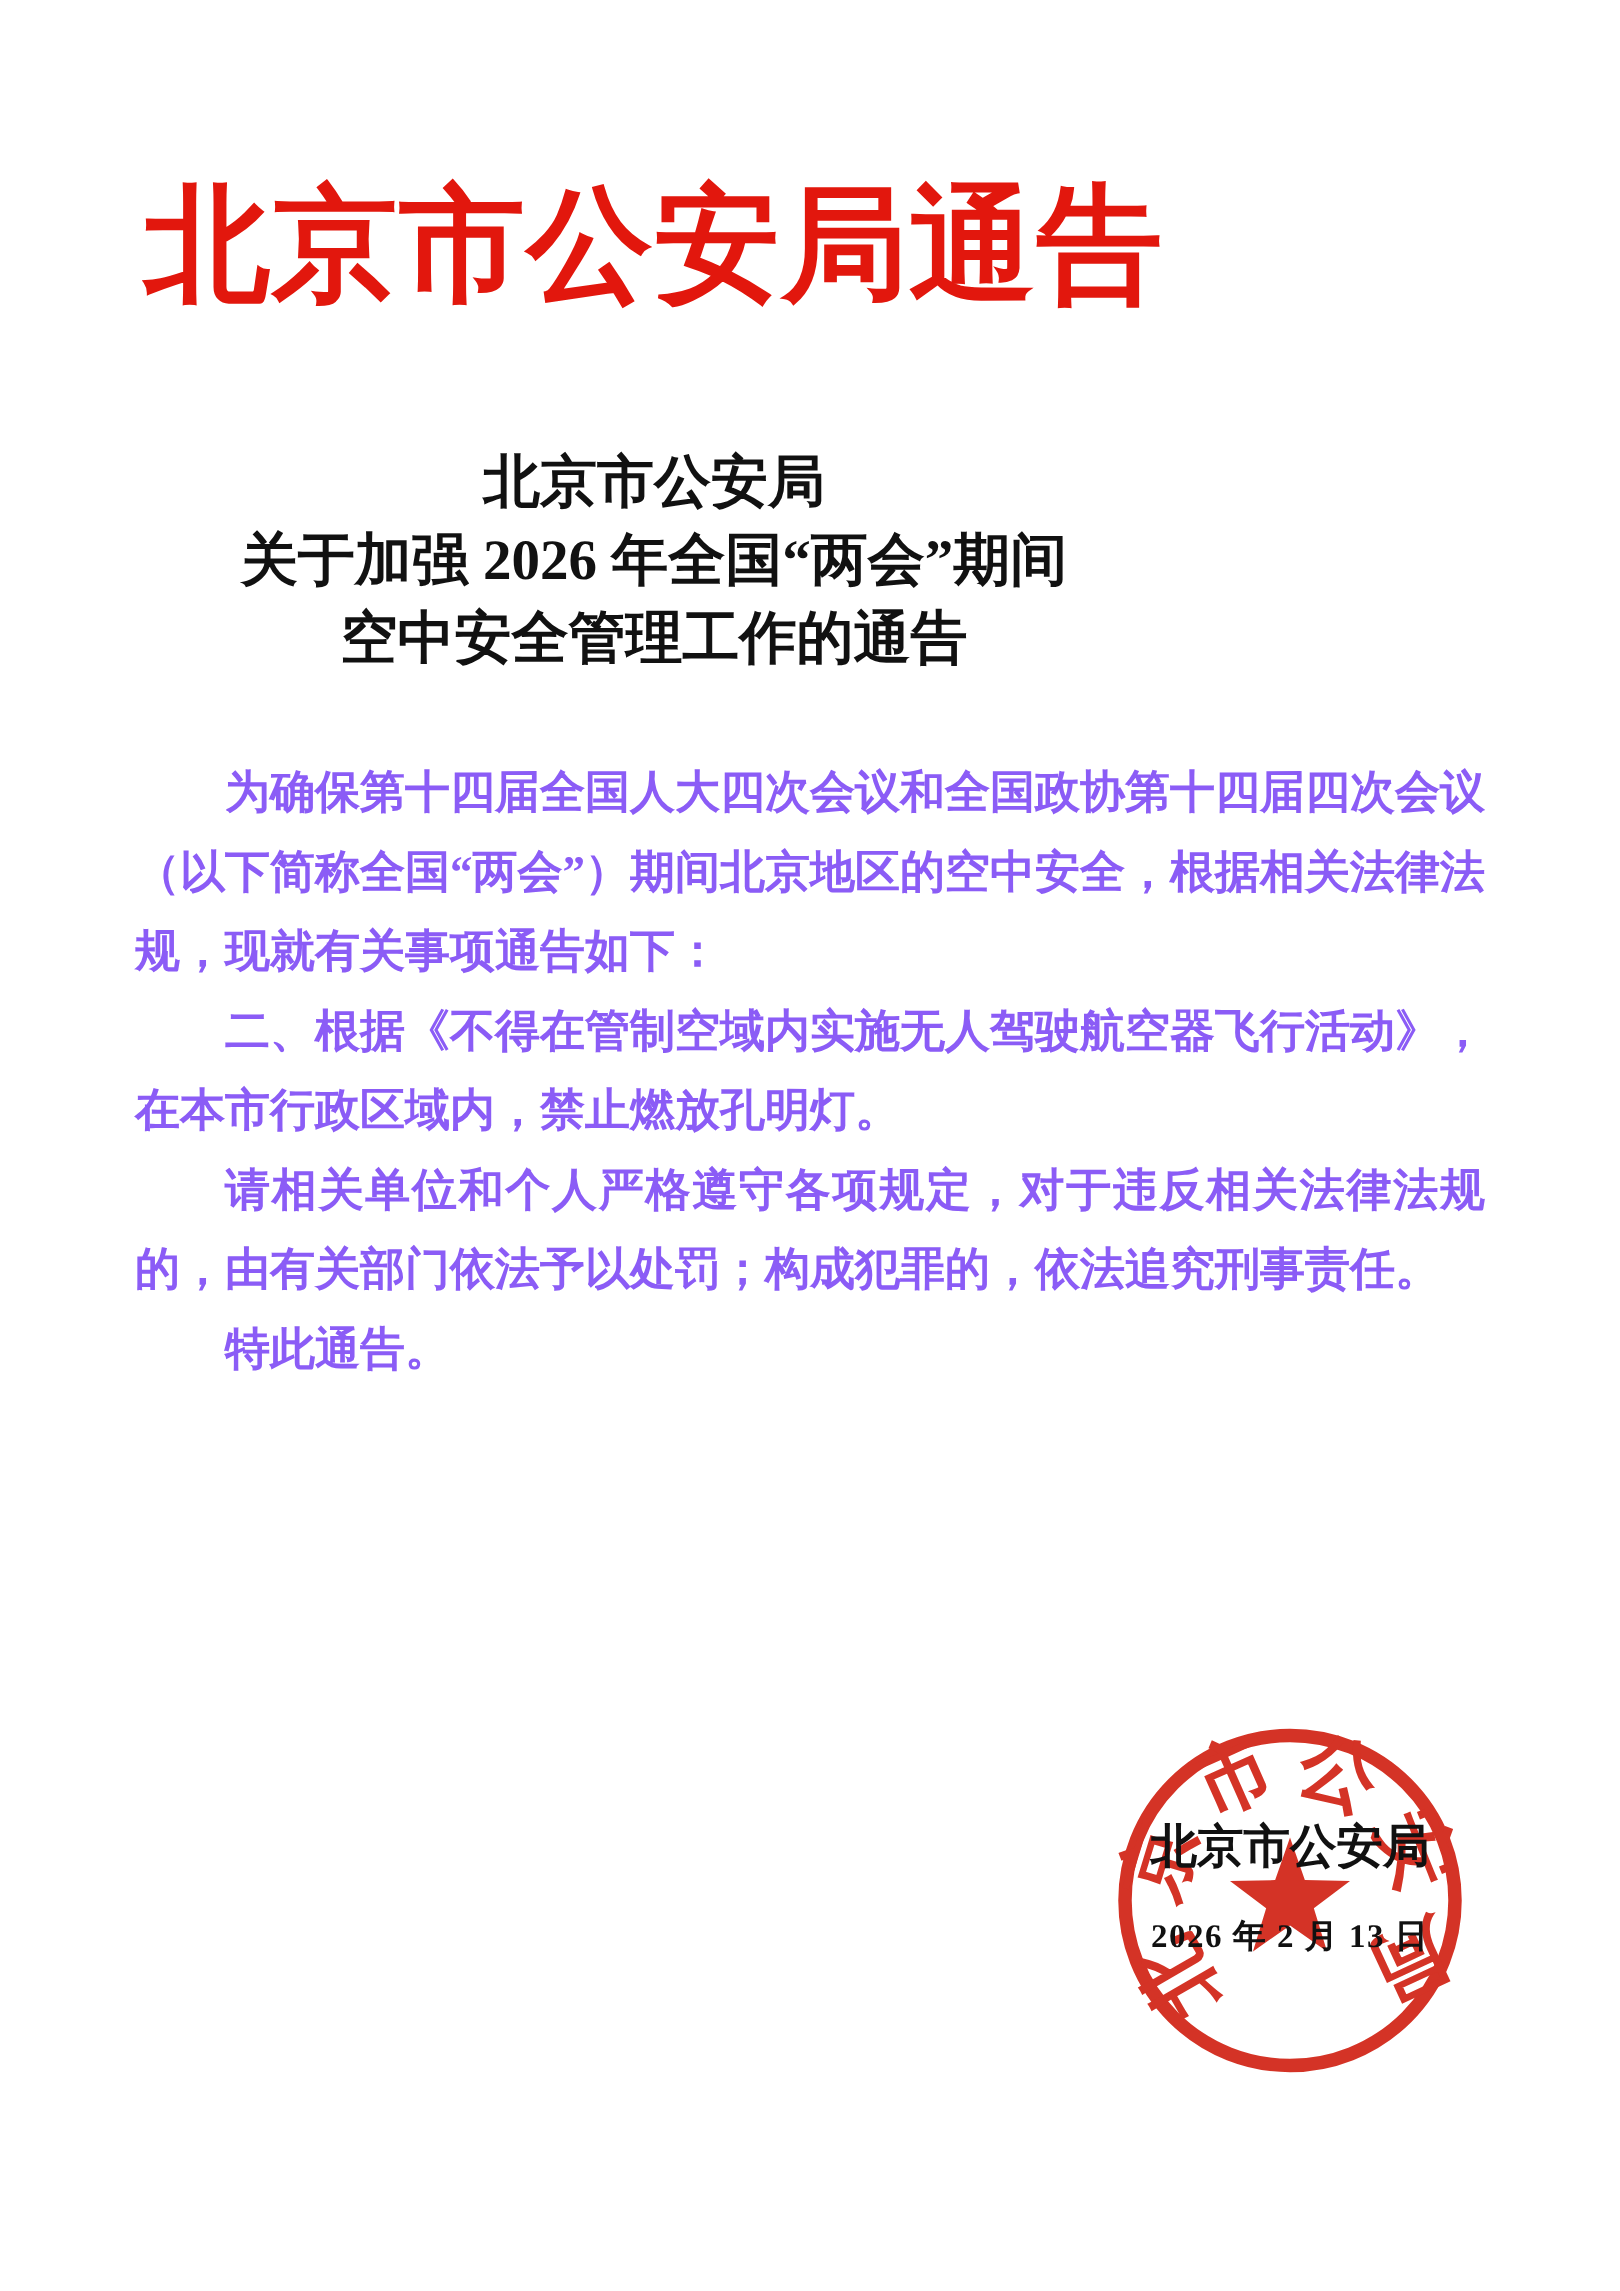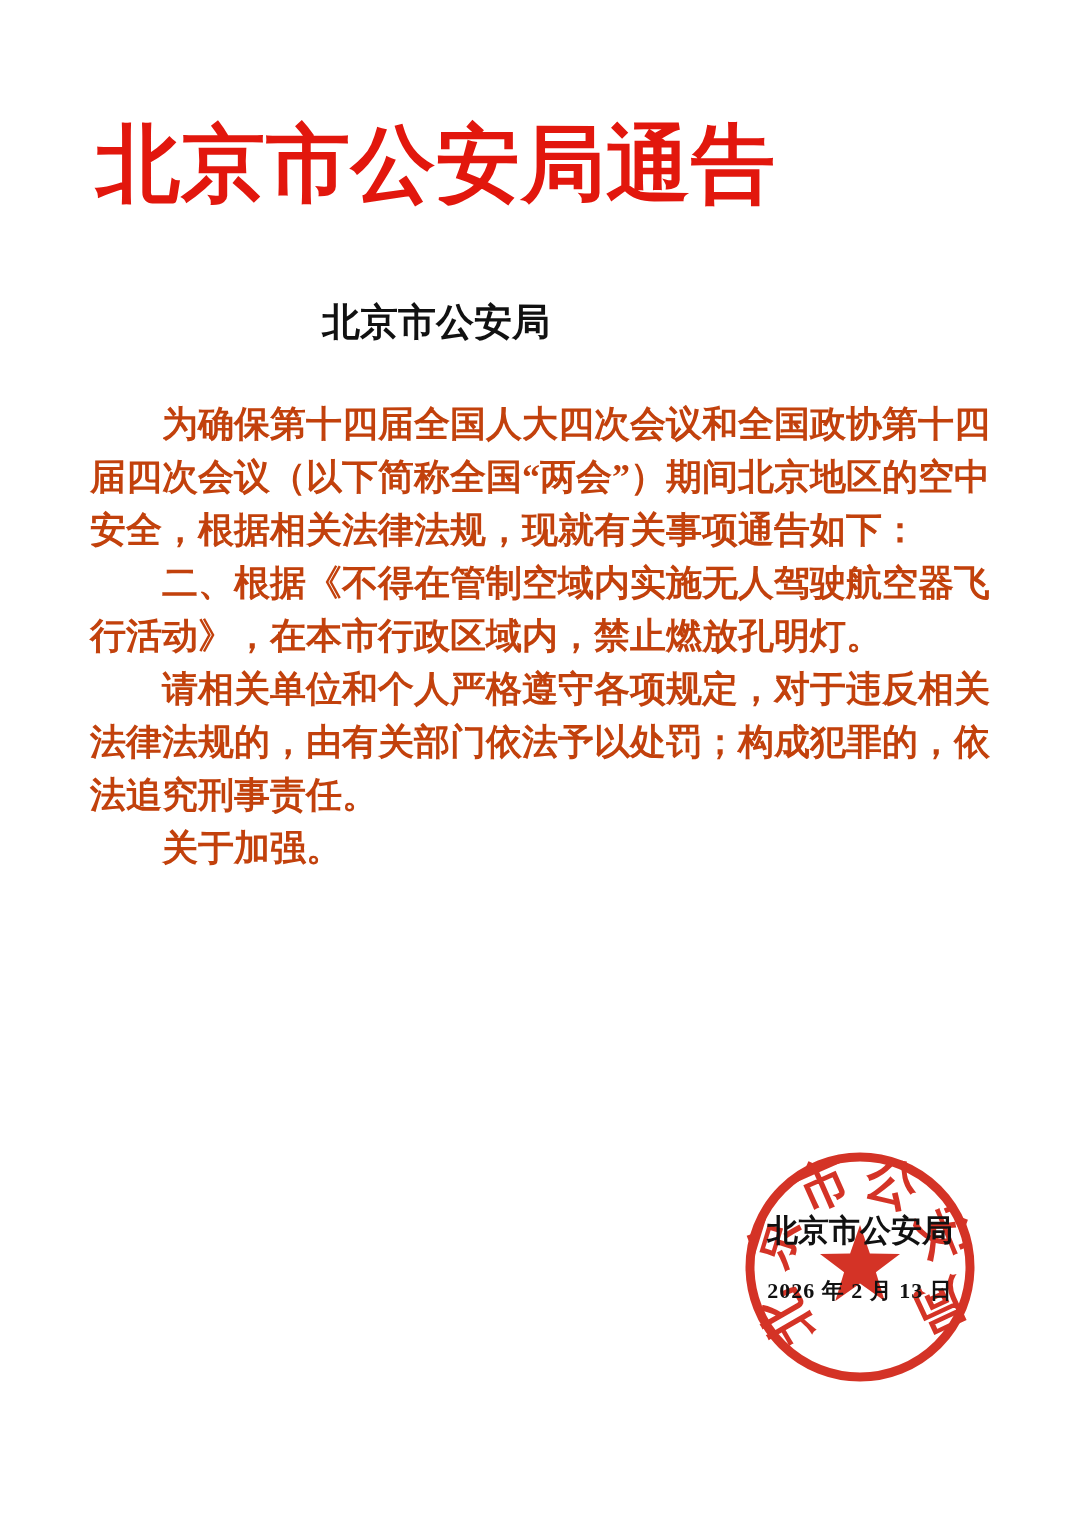"关于加强 2026 年全国“两会”期间" span.line { html: none -> <span>关于加强 2026 年全国“两会”期间</span> }
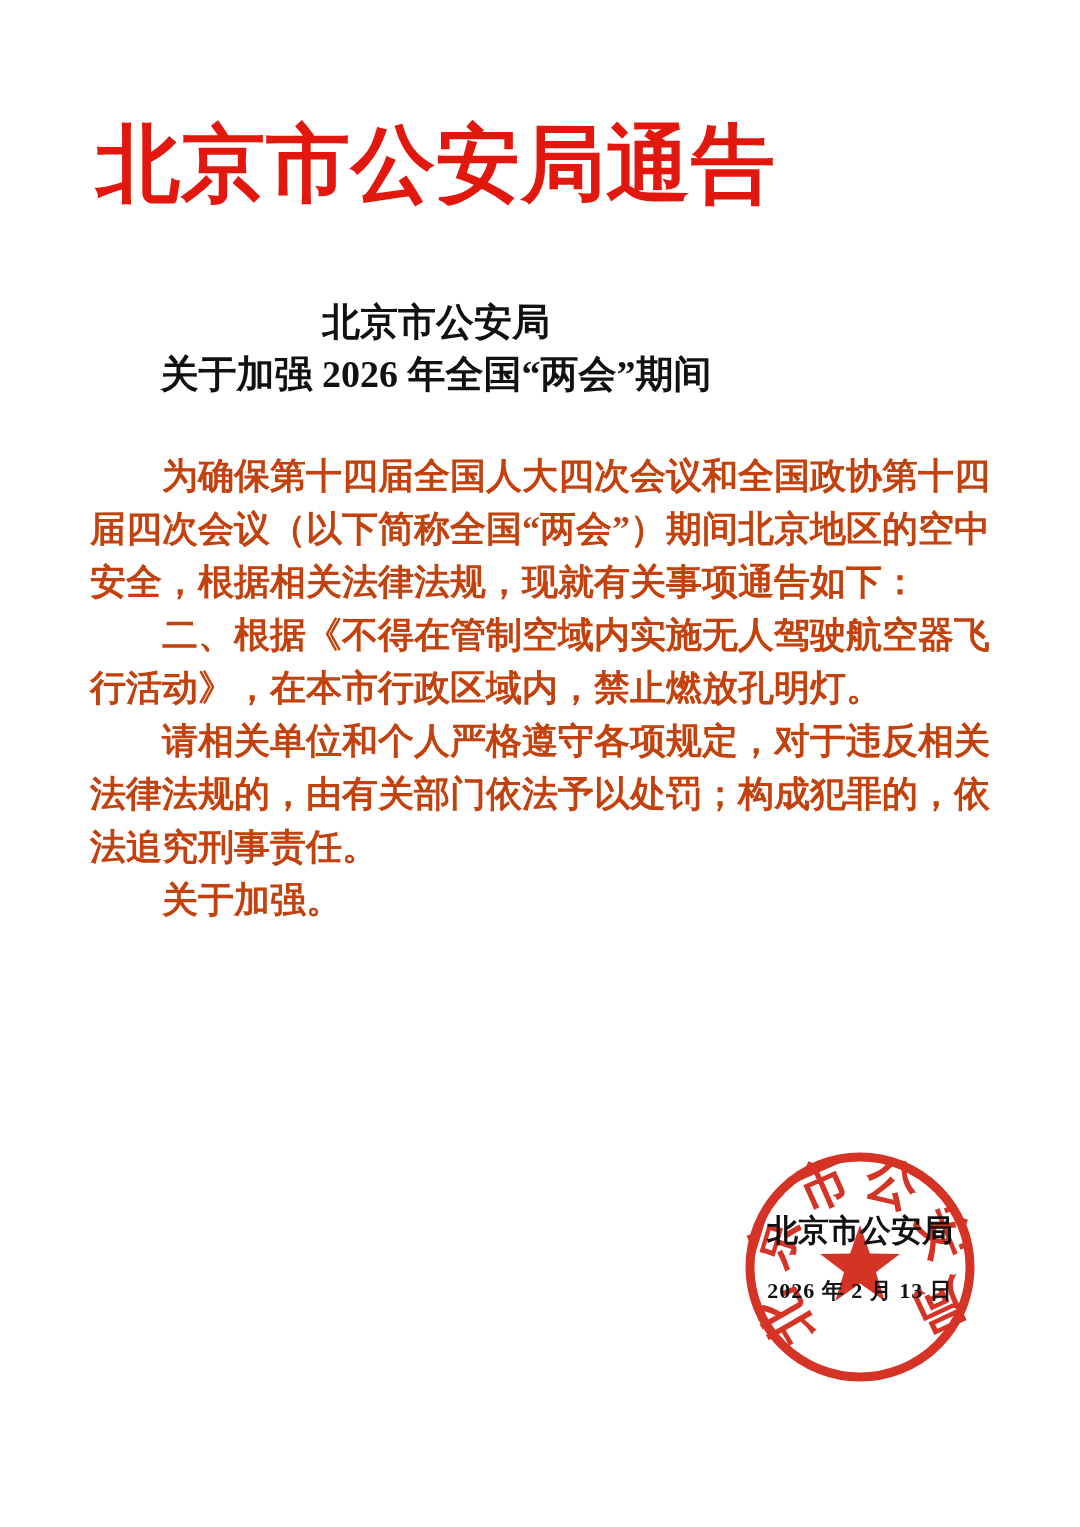"空中安全管理工作的通告" span.line { html: none -> <span>空中安全管理工作的通告</span> }
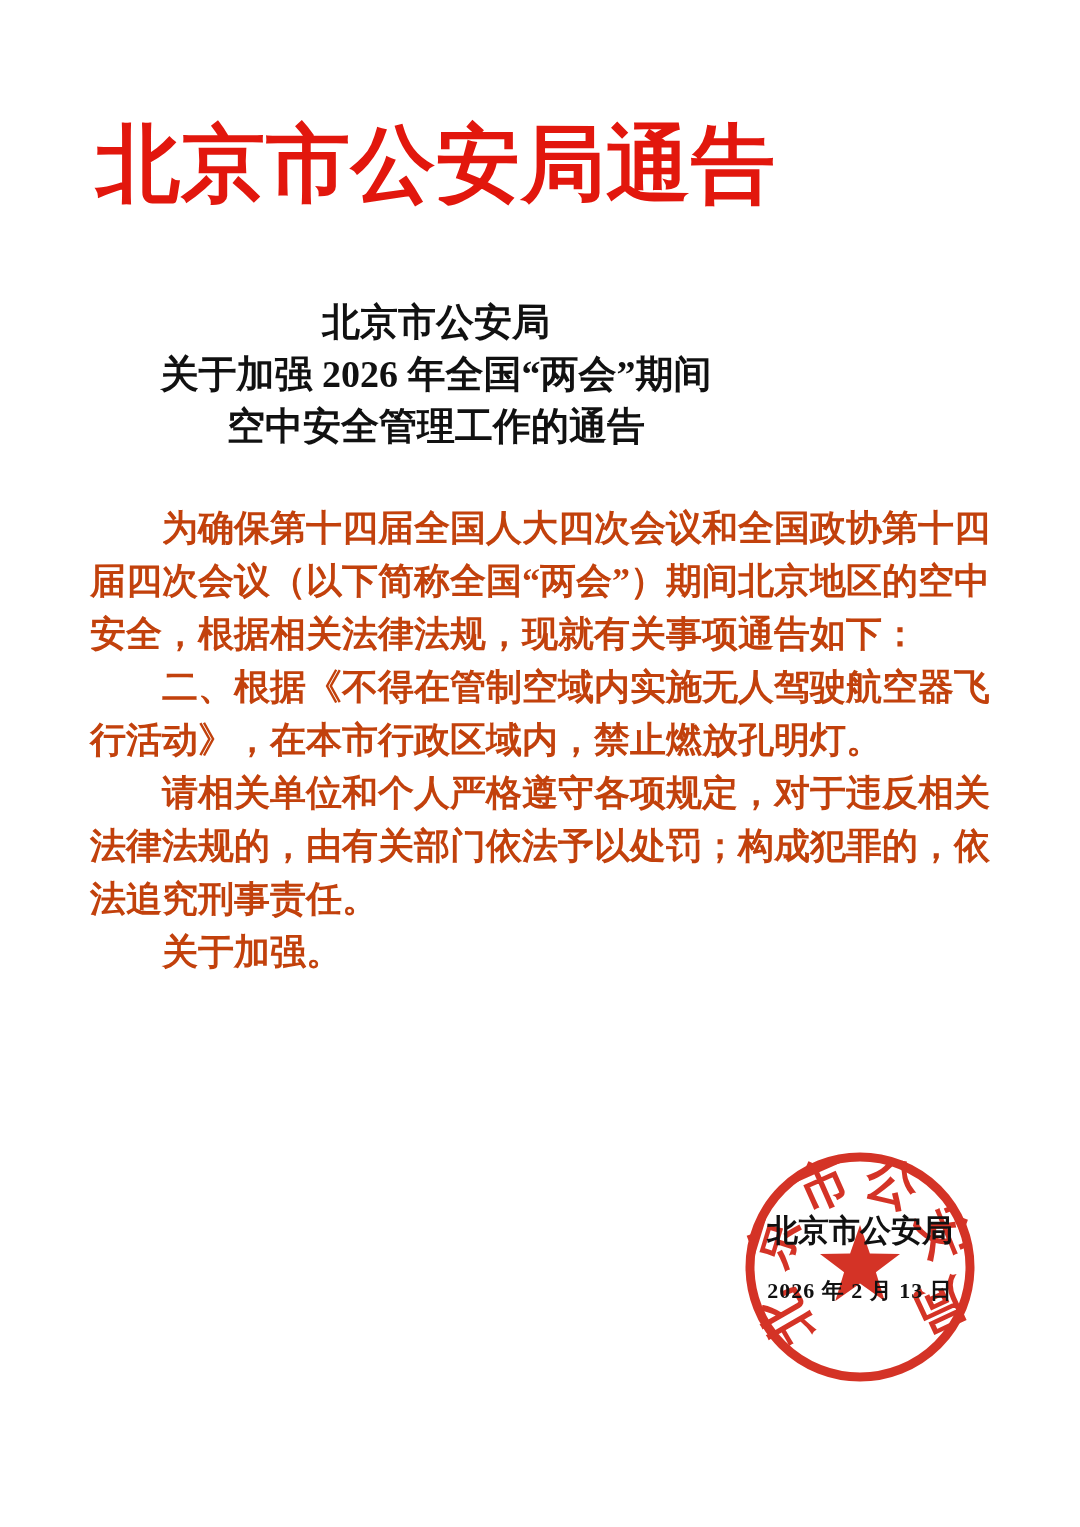"为确保第十四届全国人大四次会议和全国政协第十四届四次会议（以下简称全国“两会”）" .doc-body { color: #c2410c -> #8b5cf6; font-size: 36px -> 30px }
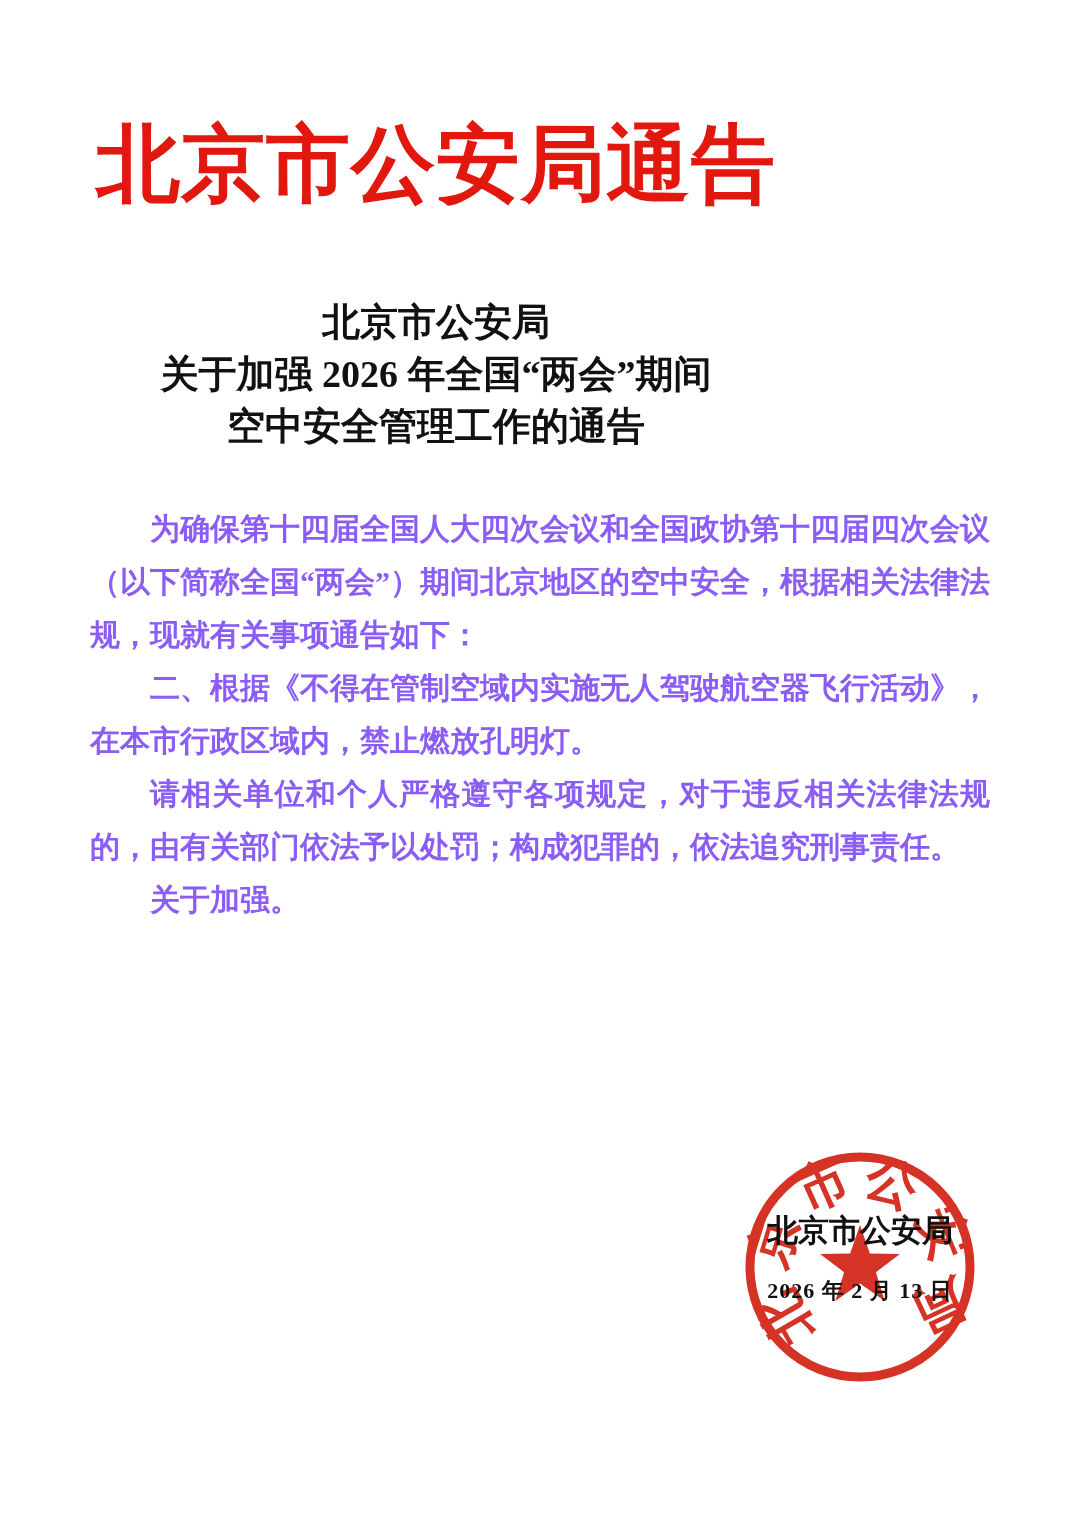"关于加强。" p { text: 关于加强 -> 特此通告 }
